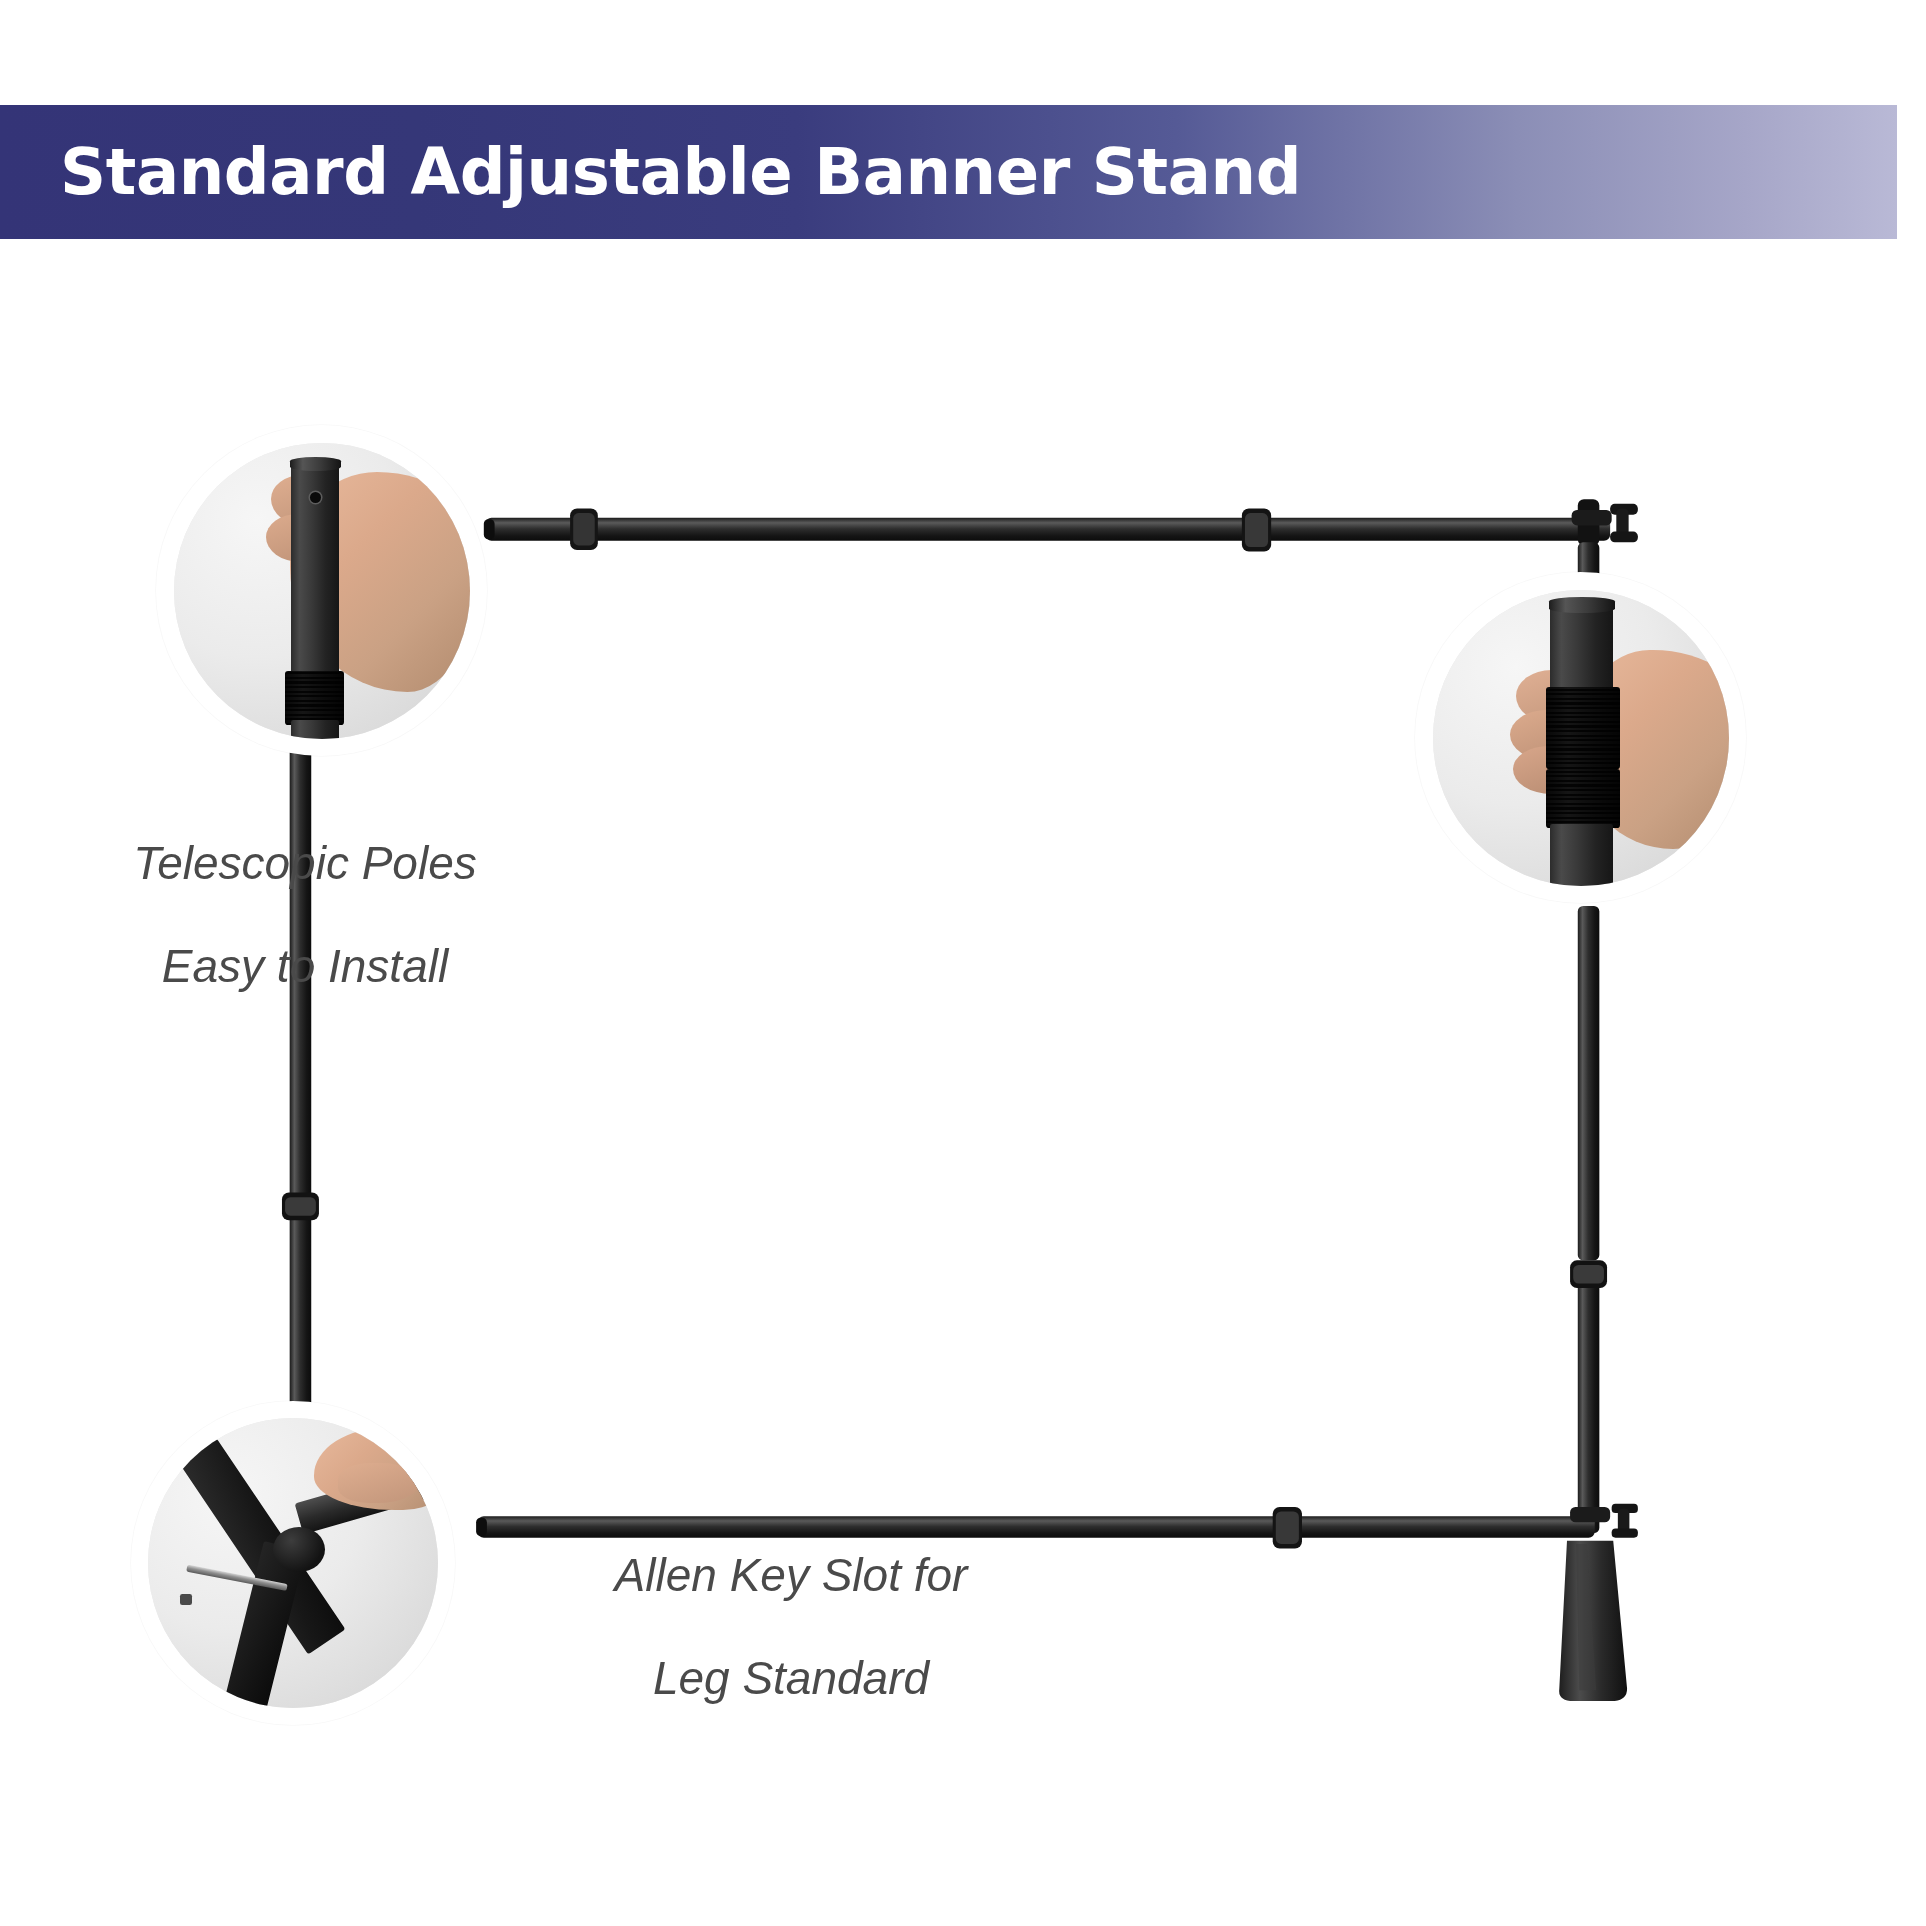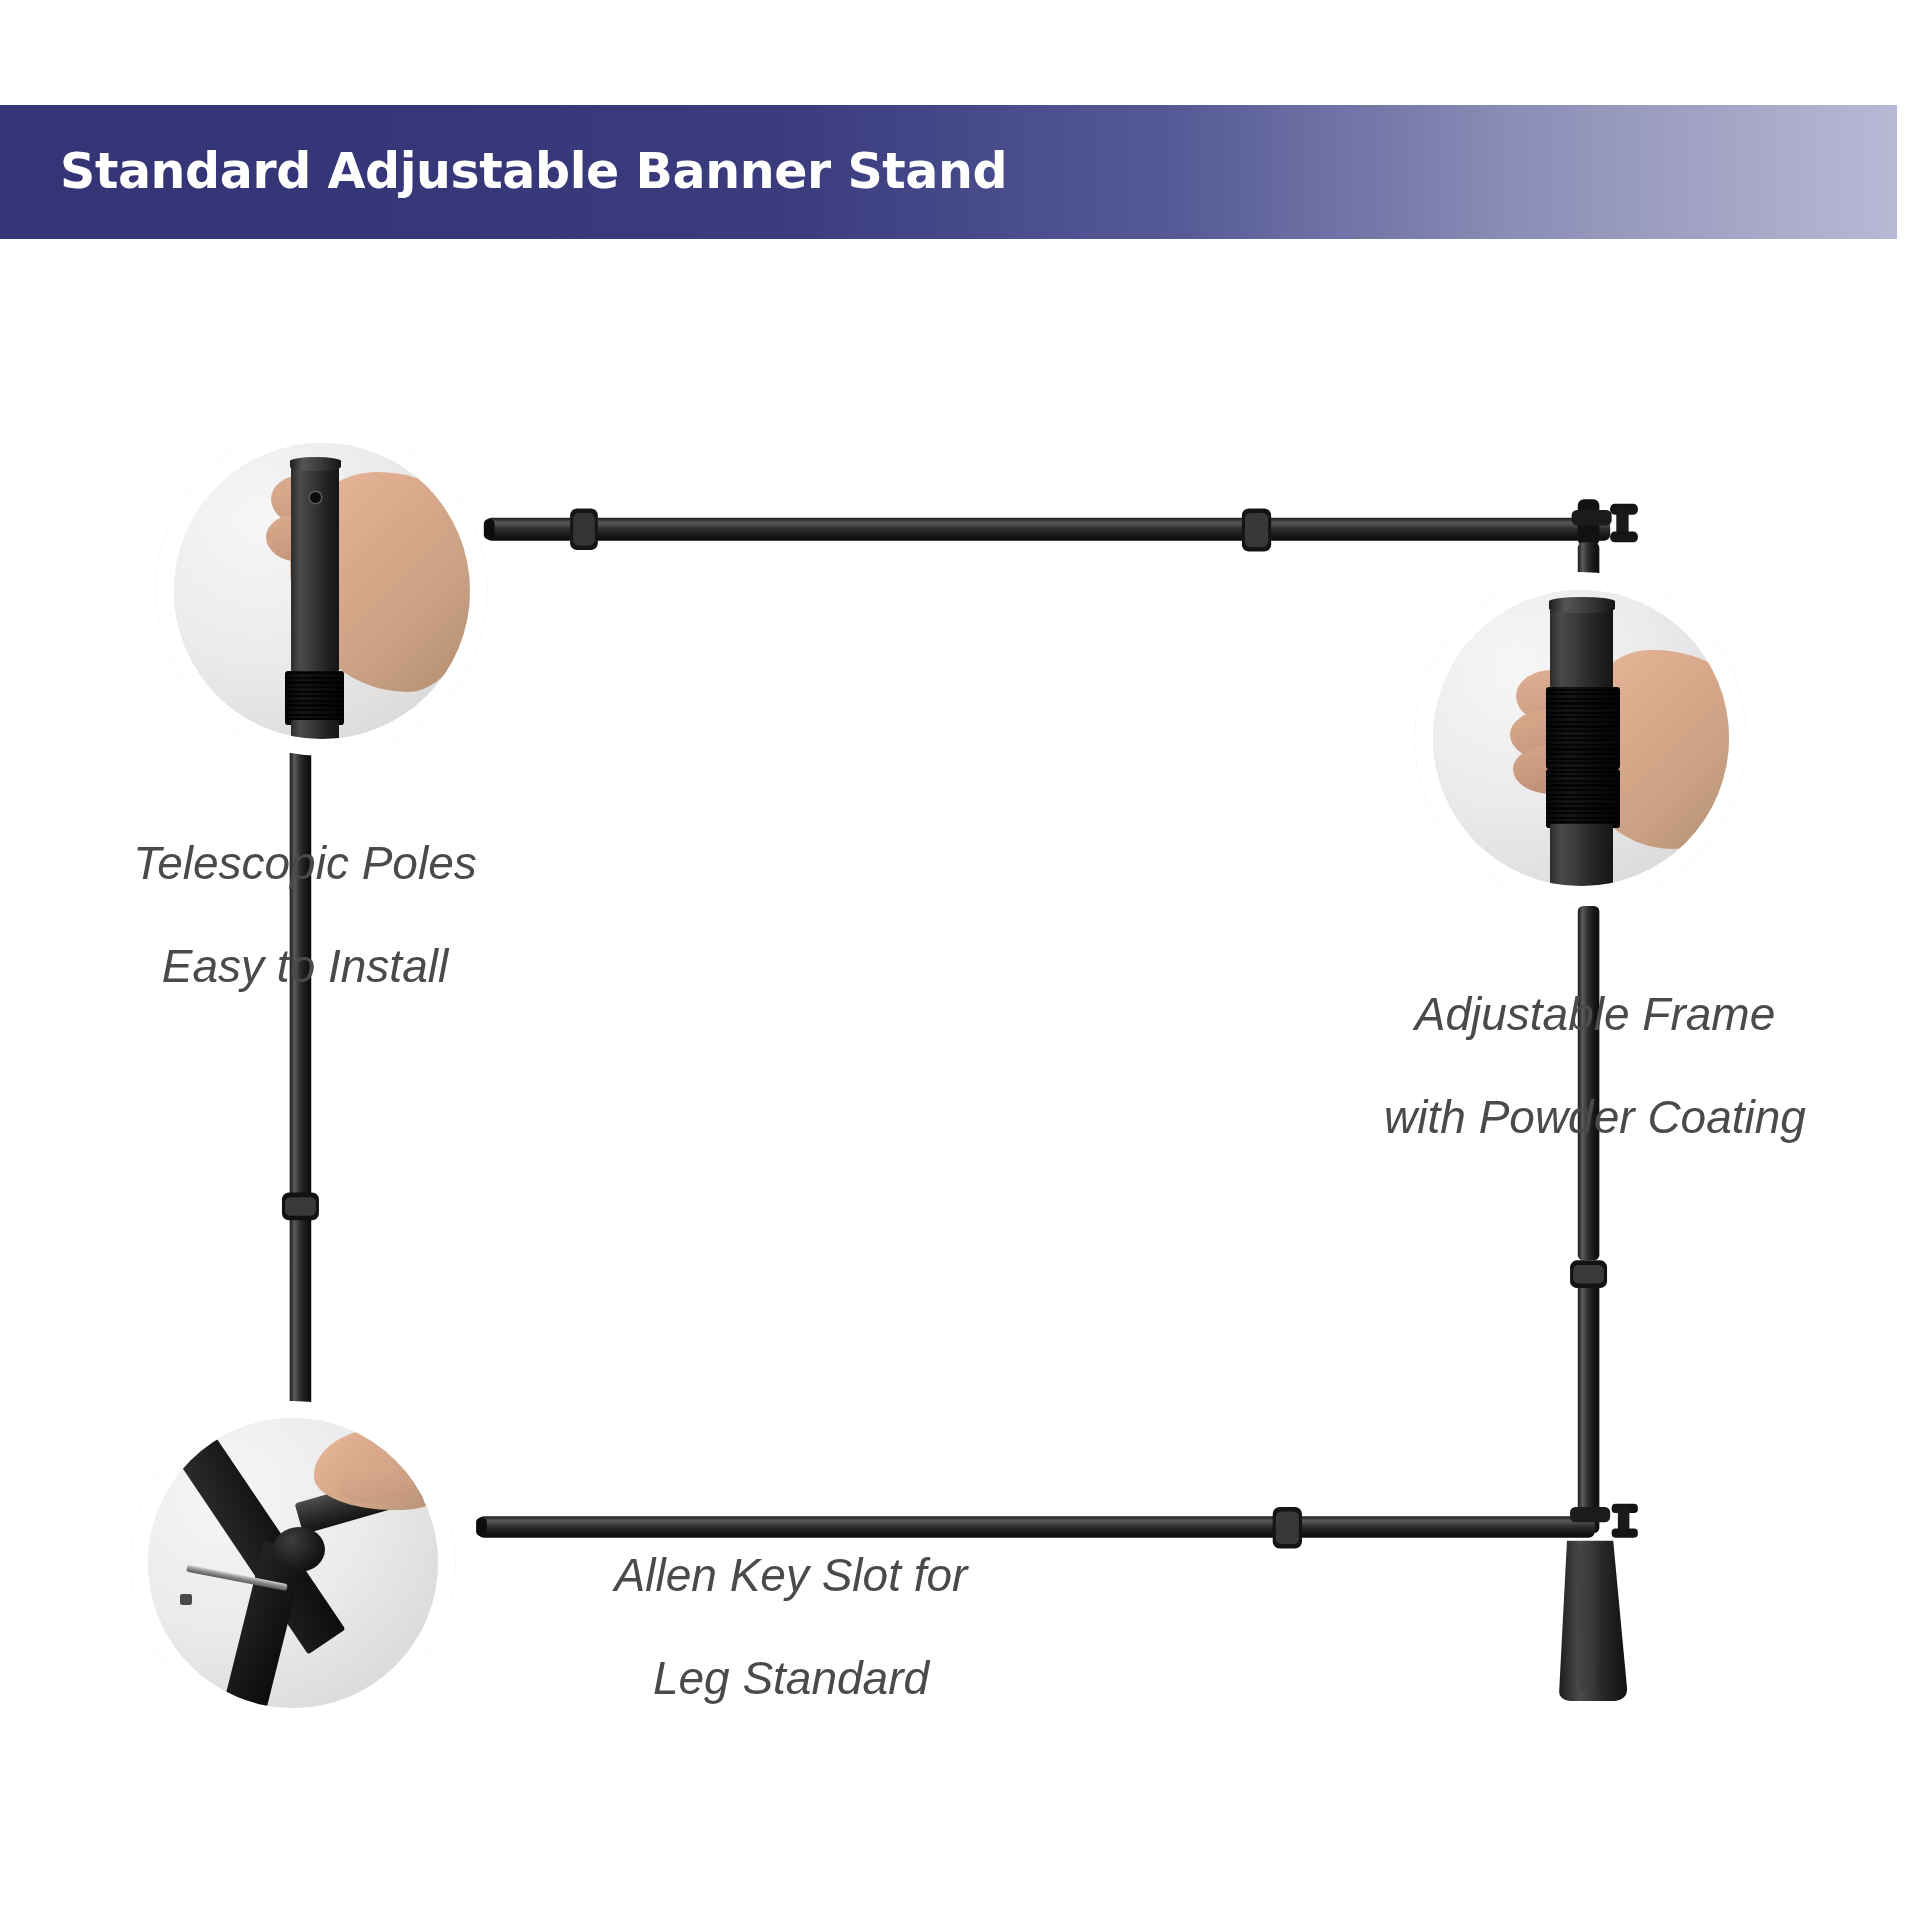"Standard Adjustable Banner Stand" .header-title { font-size: 49px -> 64px }
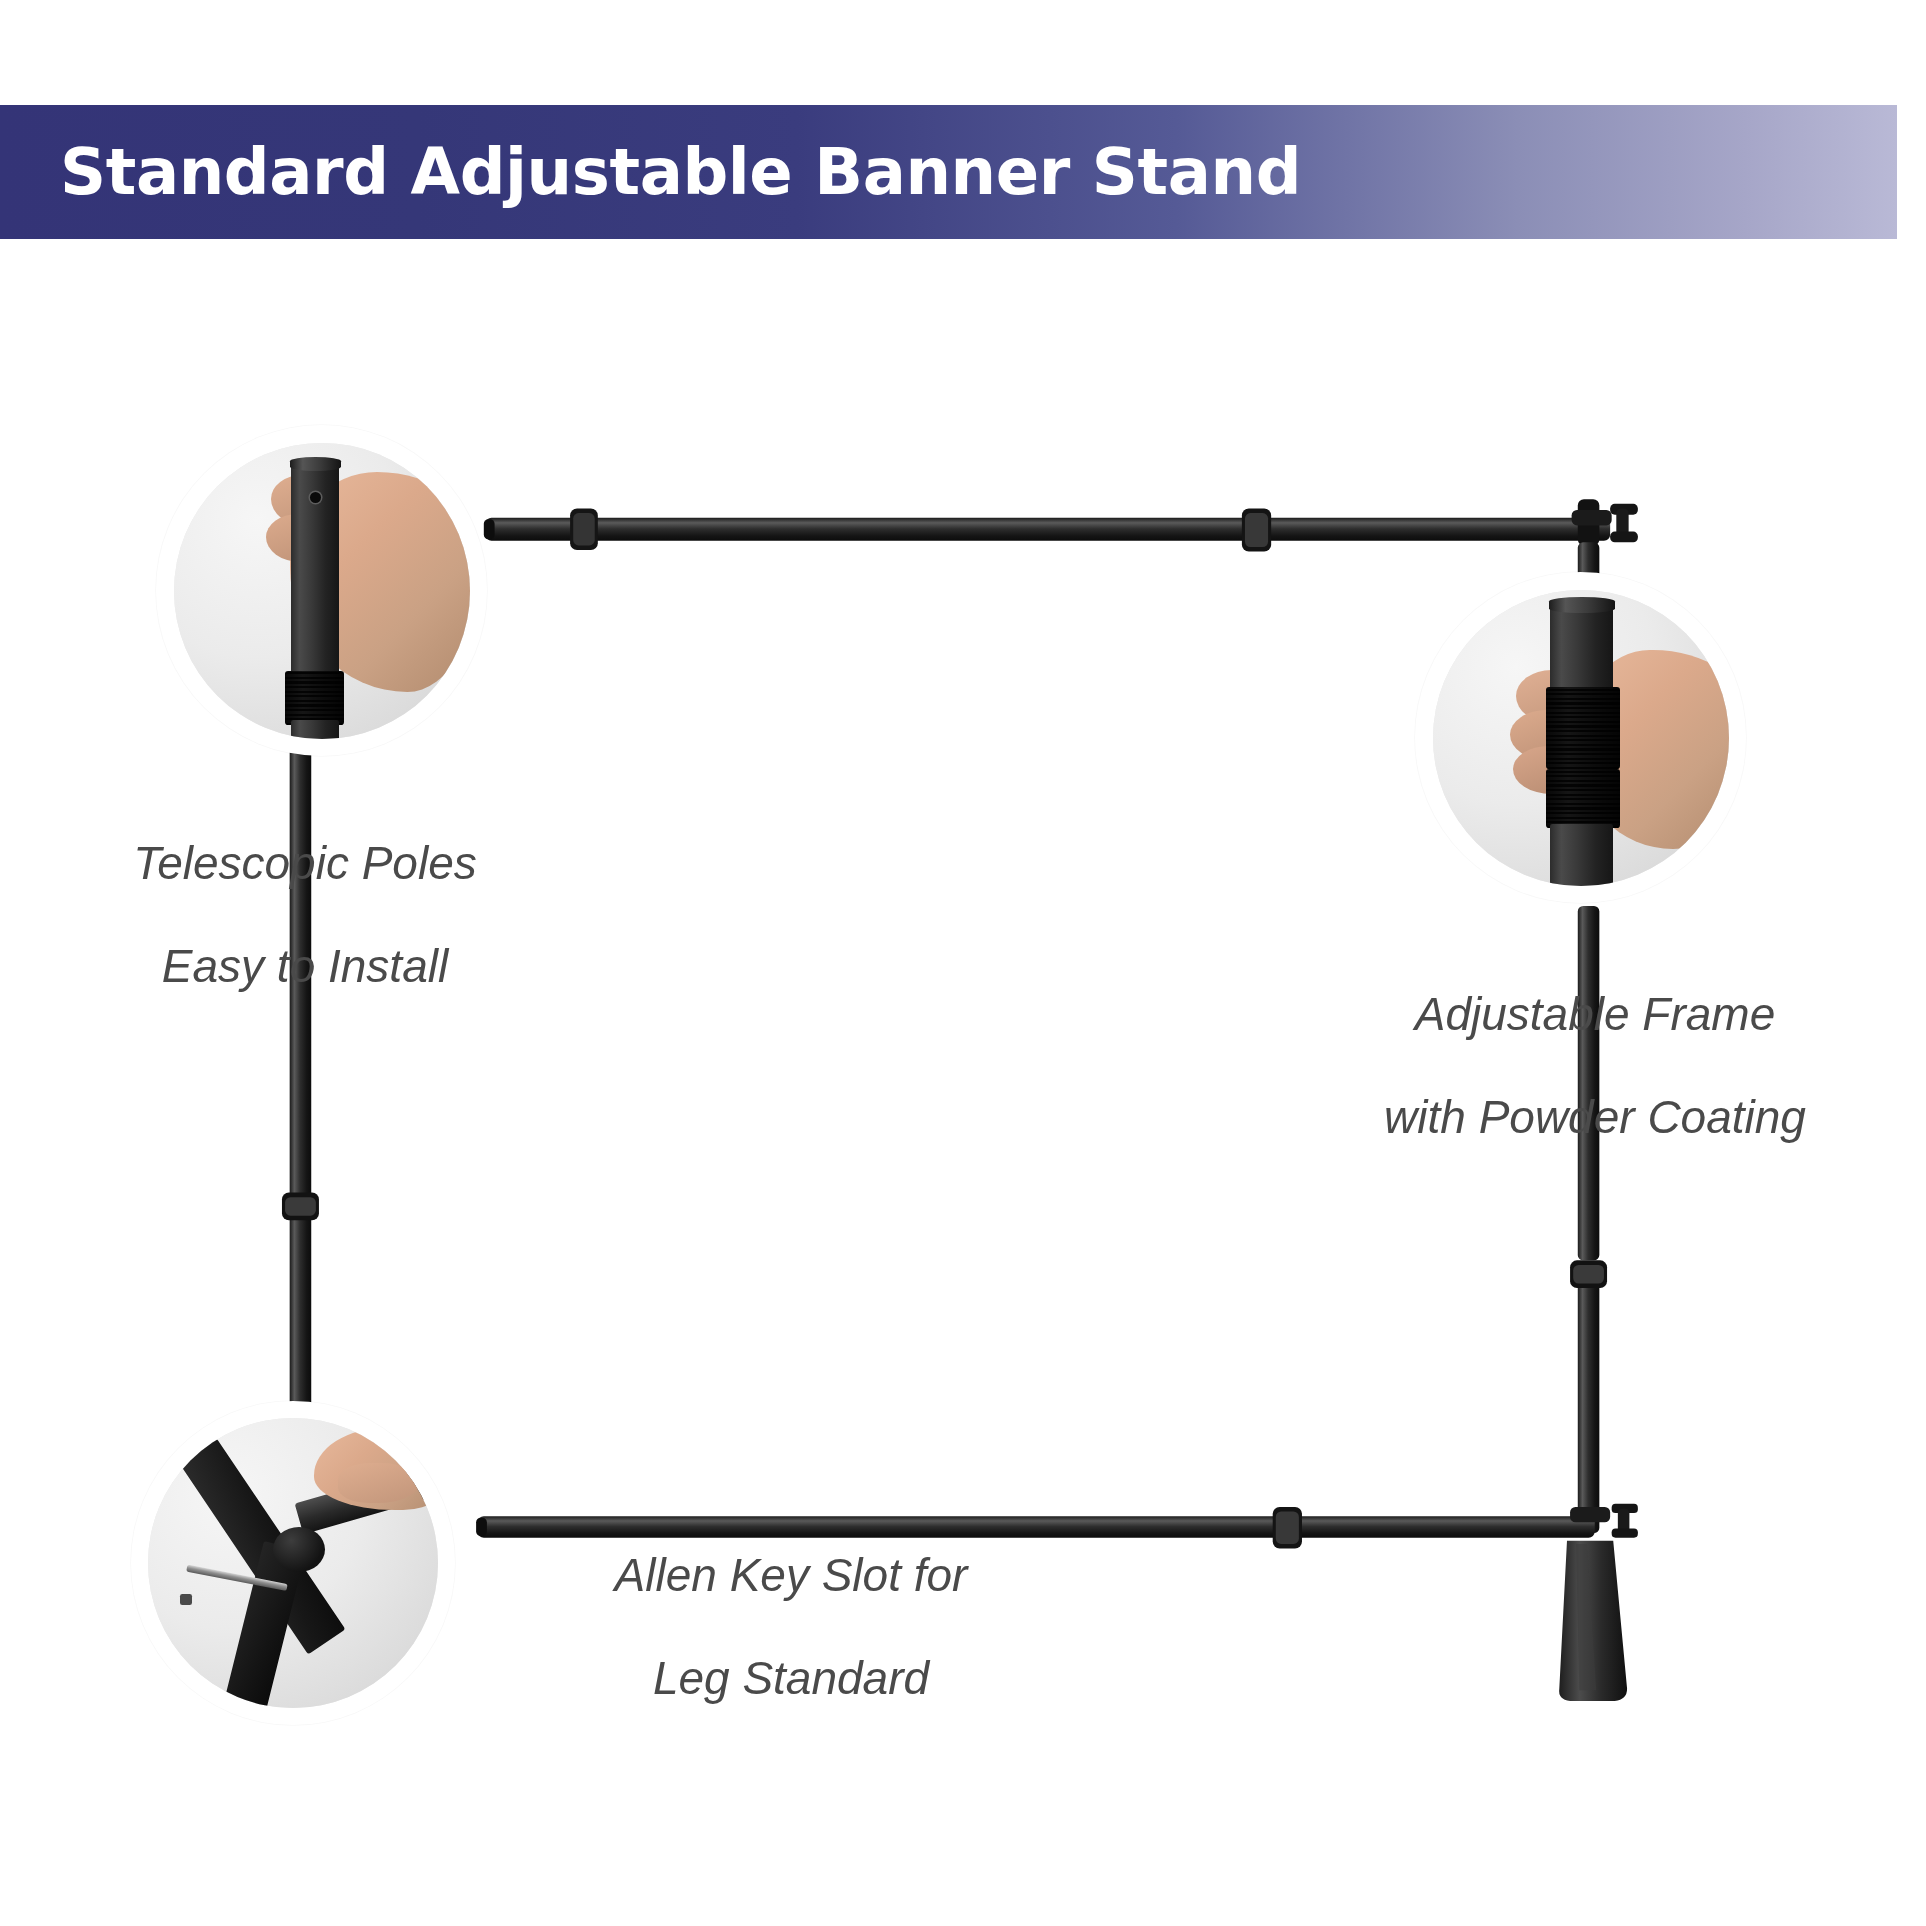"Adjustable Frame" div.label { html: <div> <span>Adjustable Frame</span> <span>with Powder Coating</span> </div> -> none }
